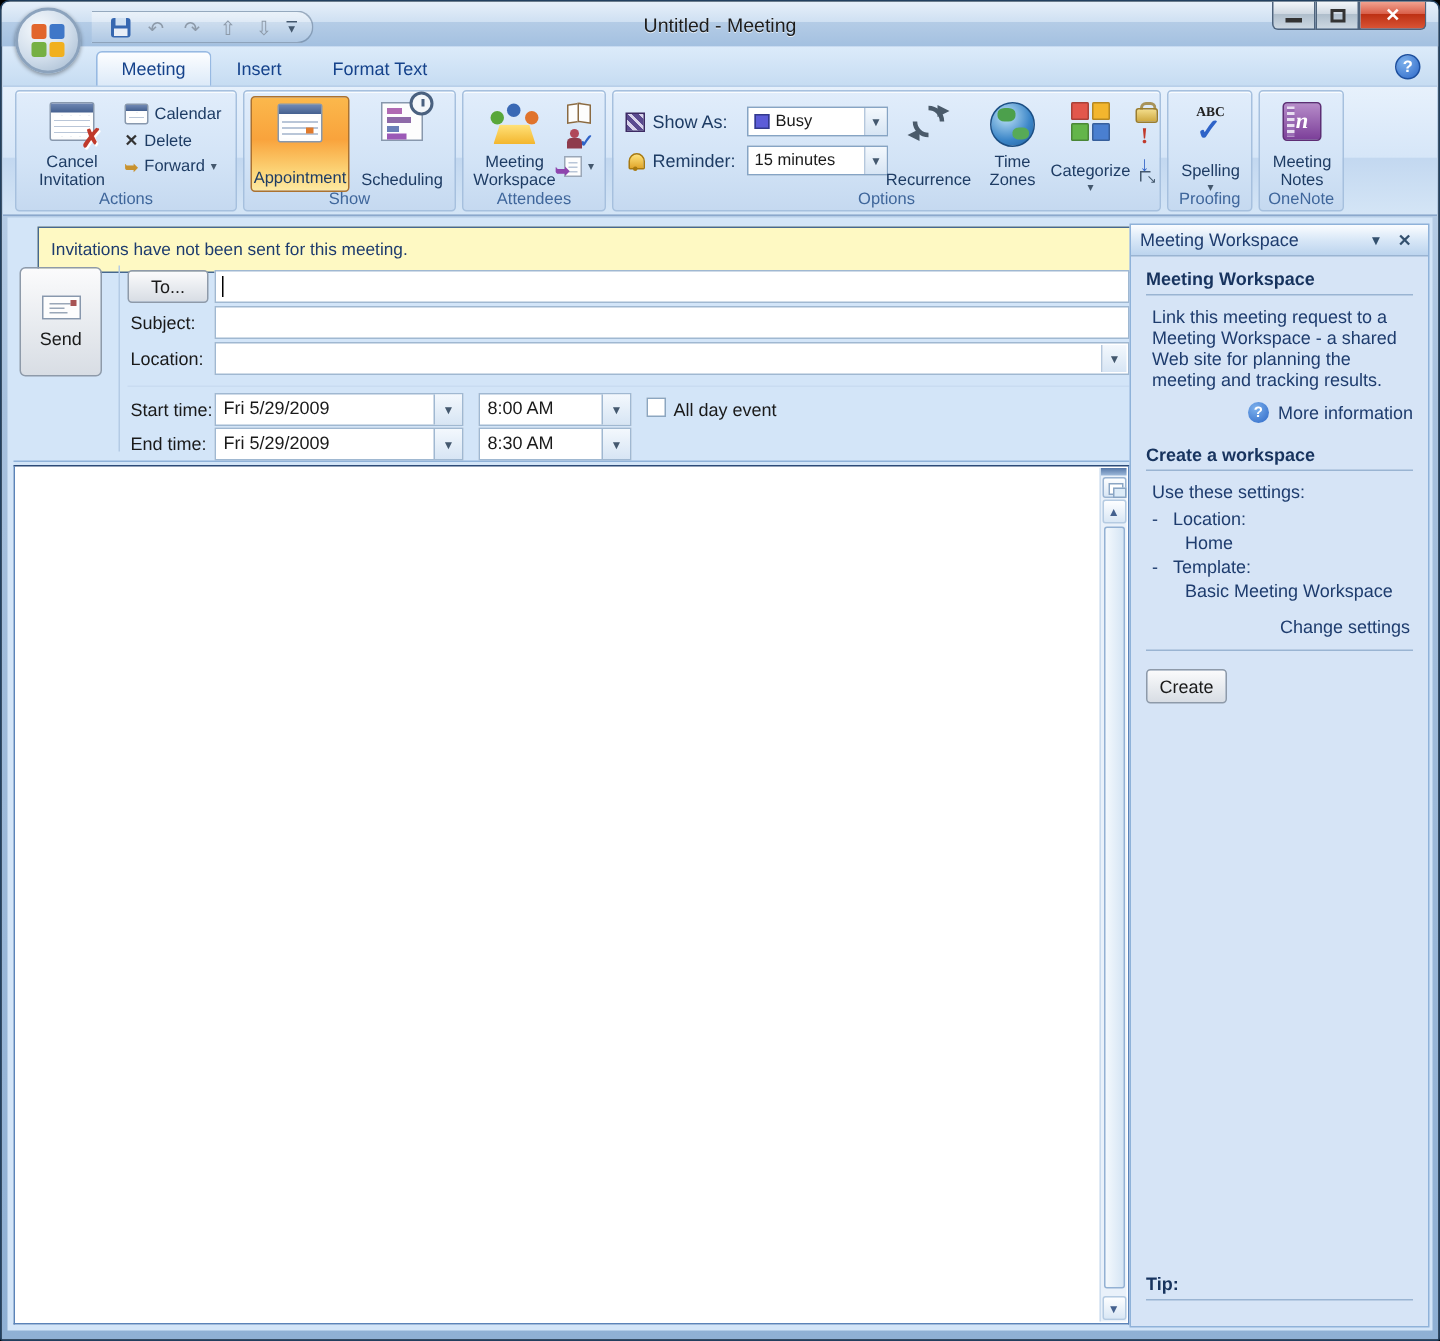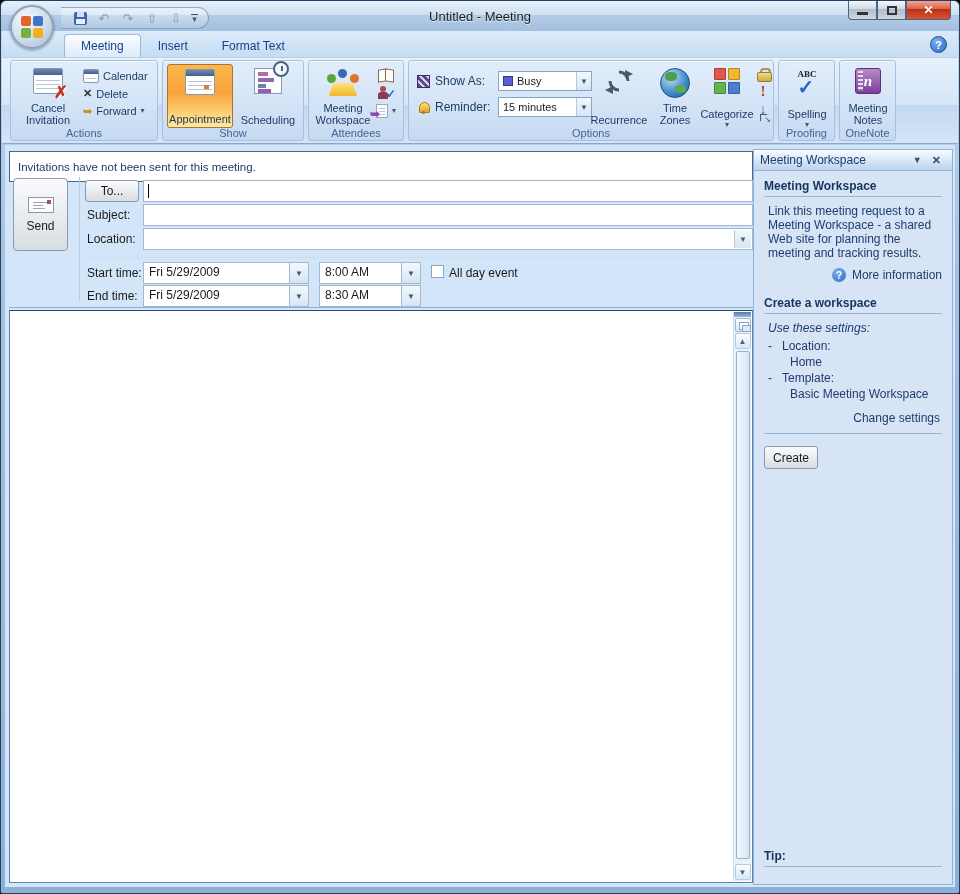"Invitations have not been sent" .infobar { background: #ffffff -> #fef9c3; left: 4px -> 20px }
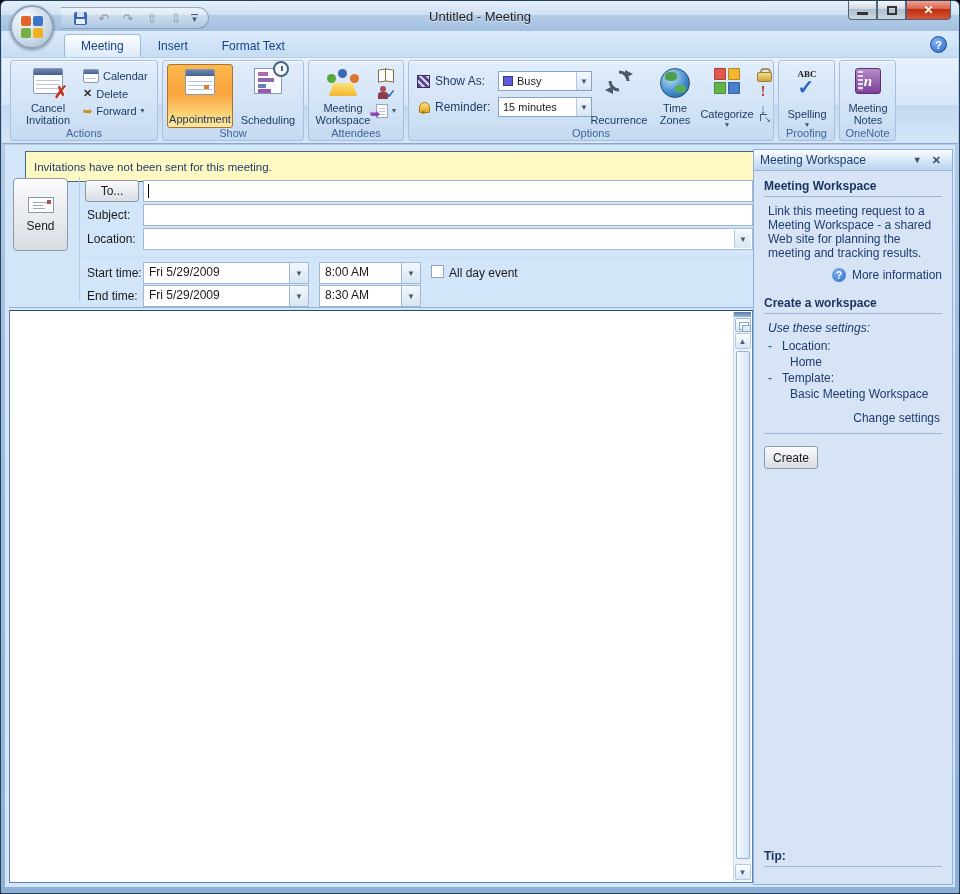"Use these settings:" div.pane-para { font-style: italic -> none }
